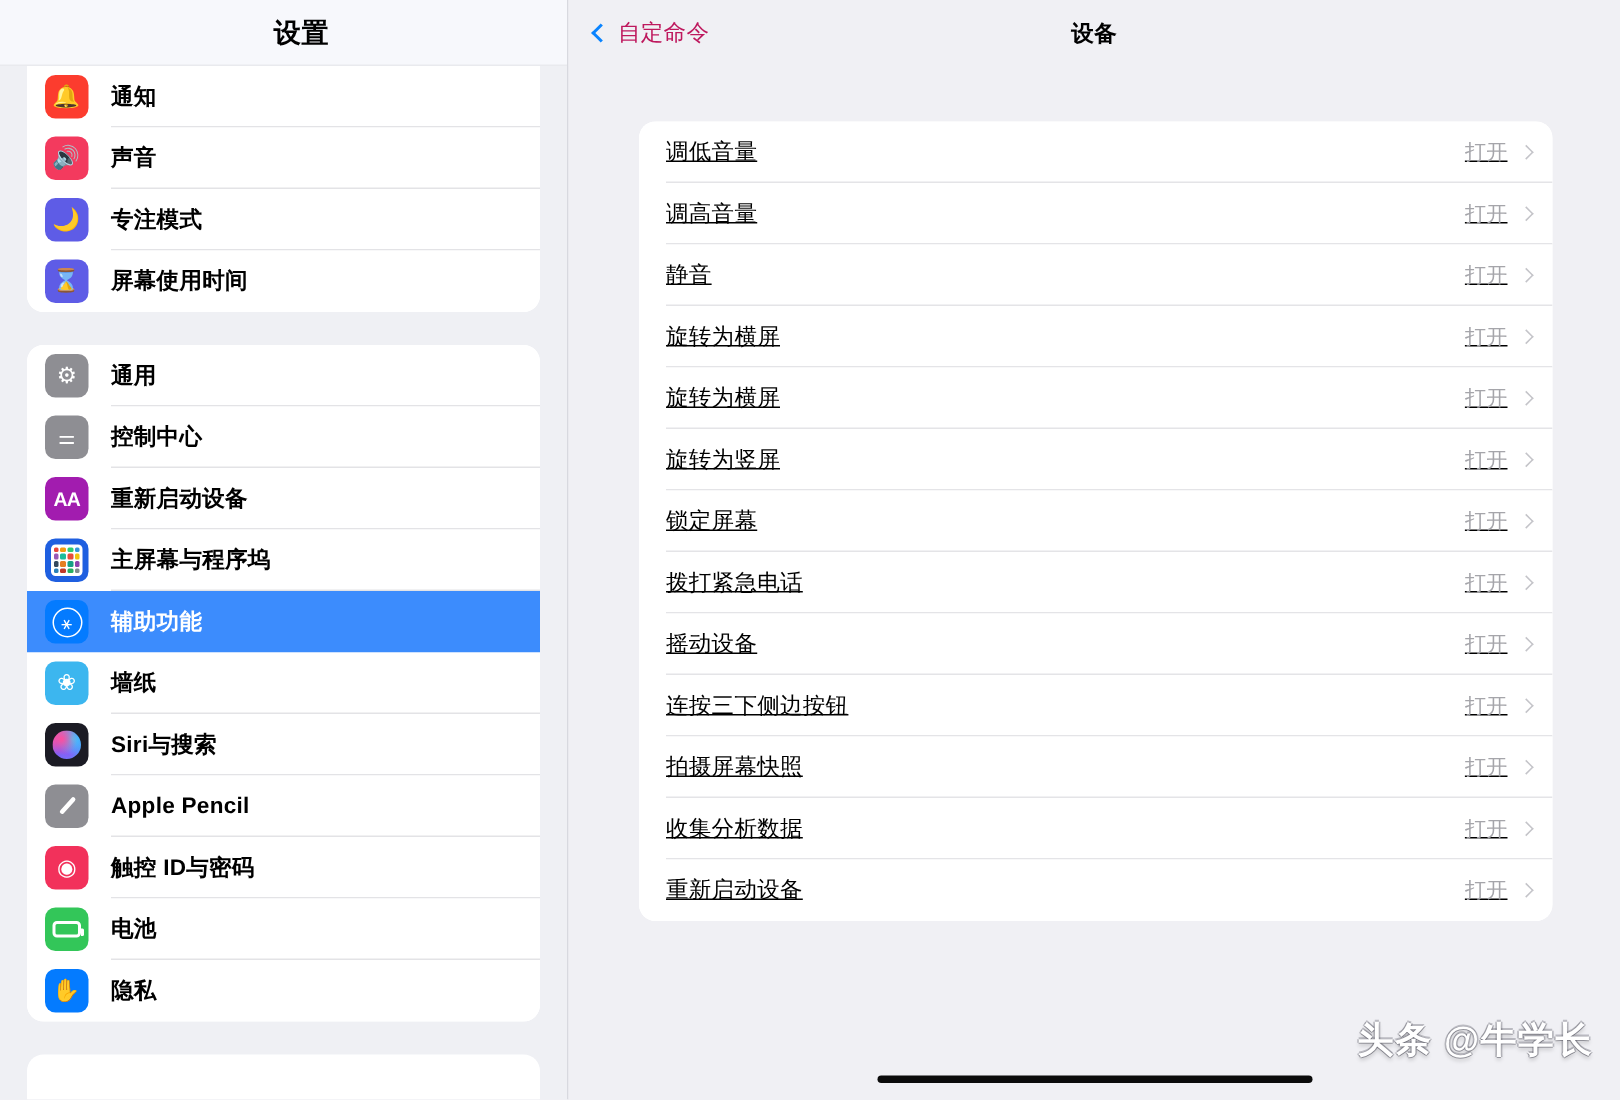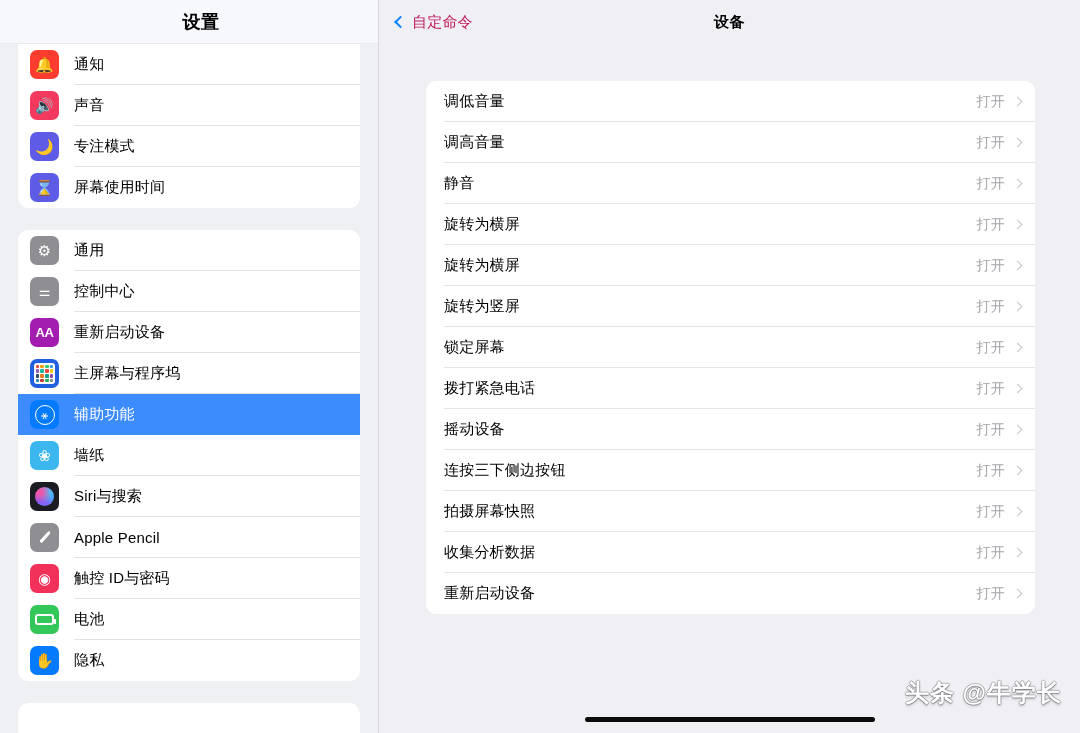"通知" .sb-label { font-weight: none -> bold }
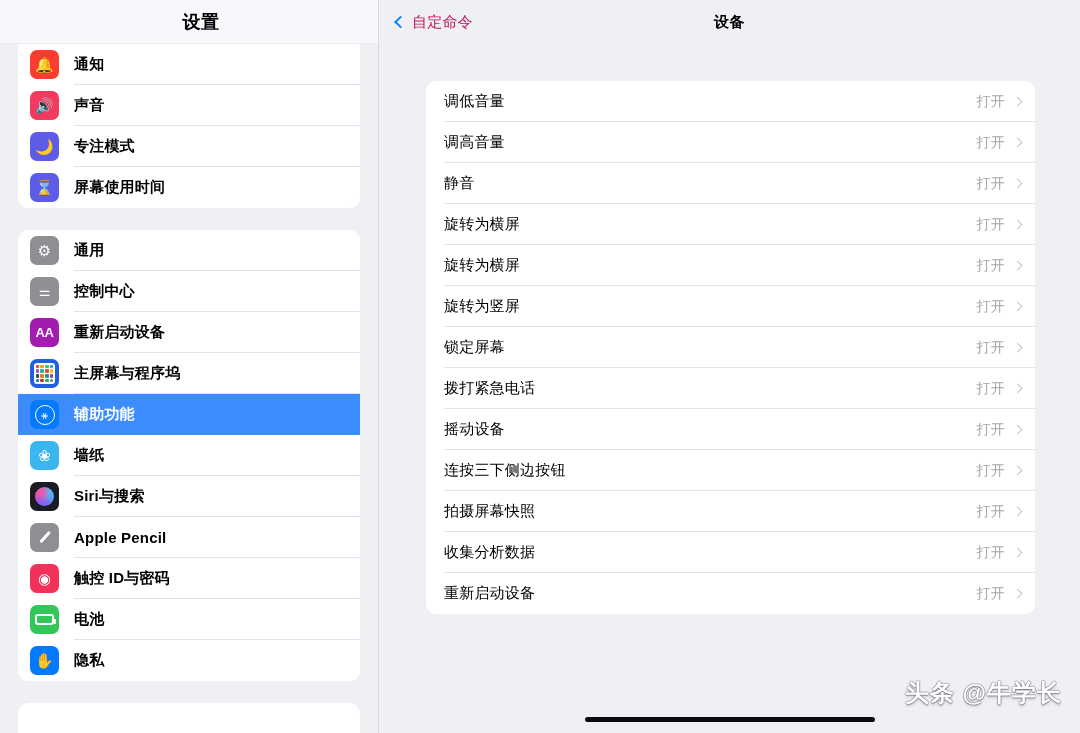"调低音量" .detail-body { text-decoration: none -> underline }
